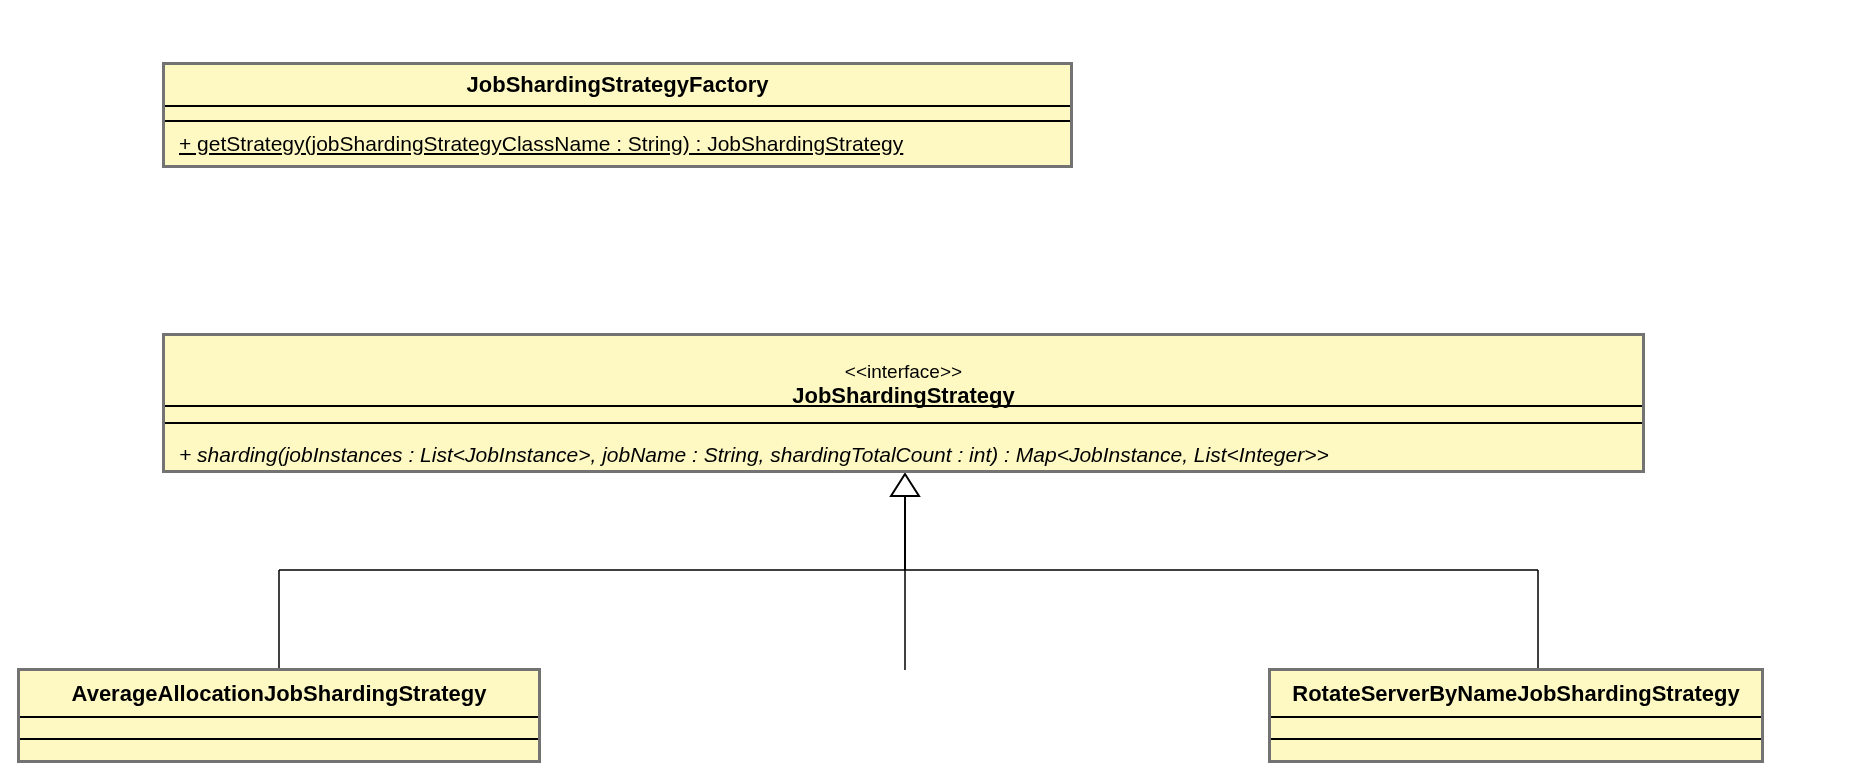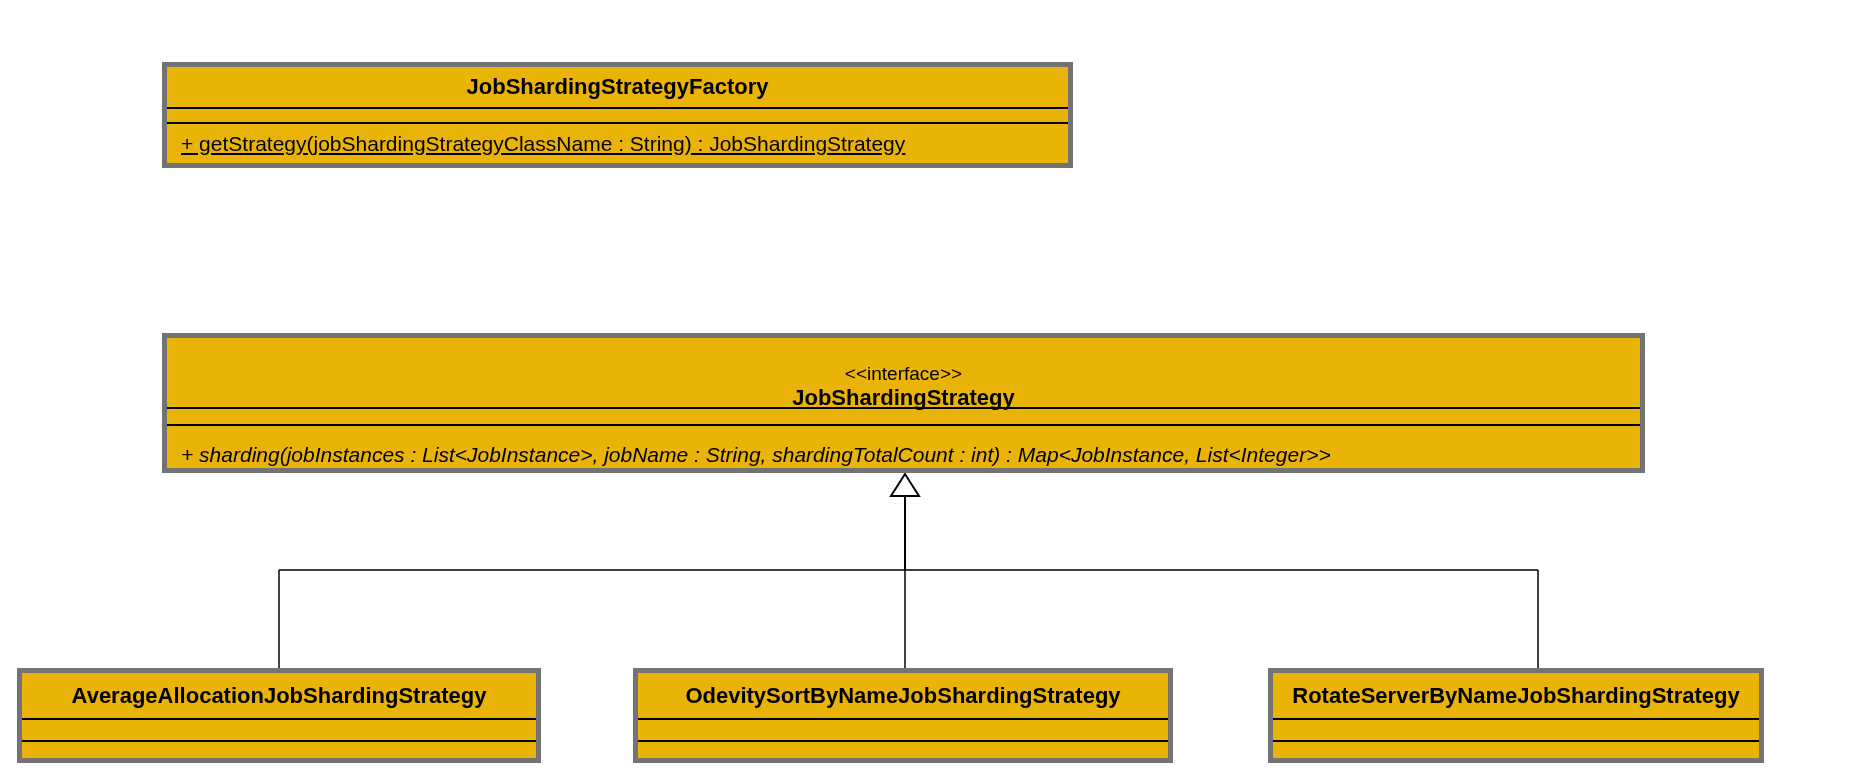"JobShardingStrategyFactory" .uml-class { background: #eab308 -> #fef9c3; border: 5px solid #737373 -> 3px solid #737373 }
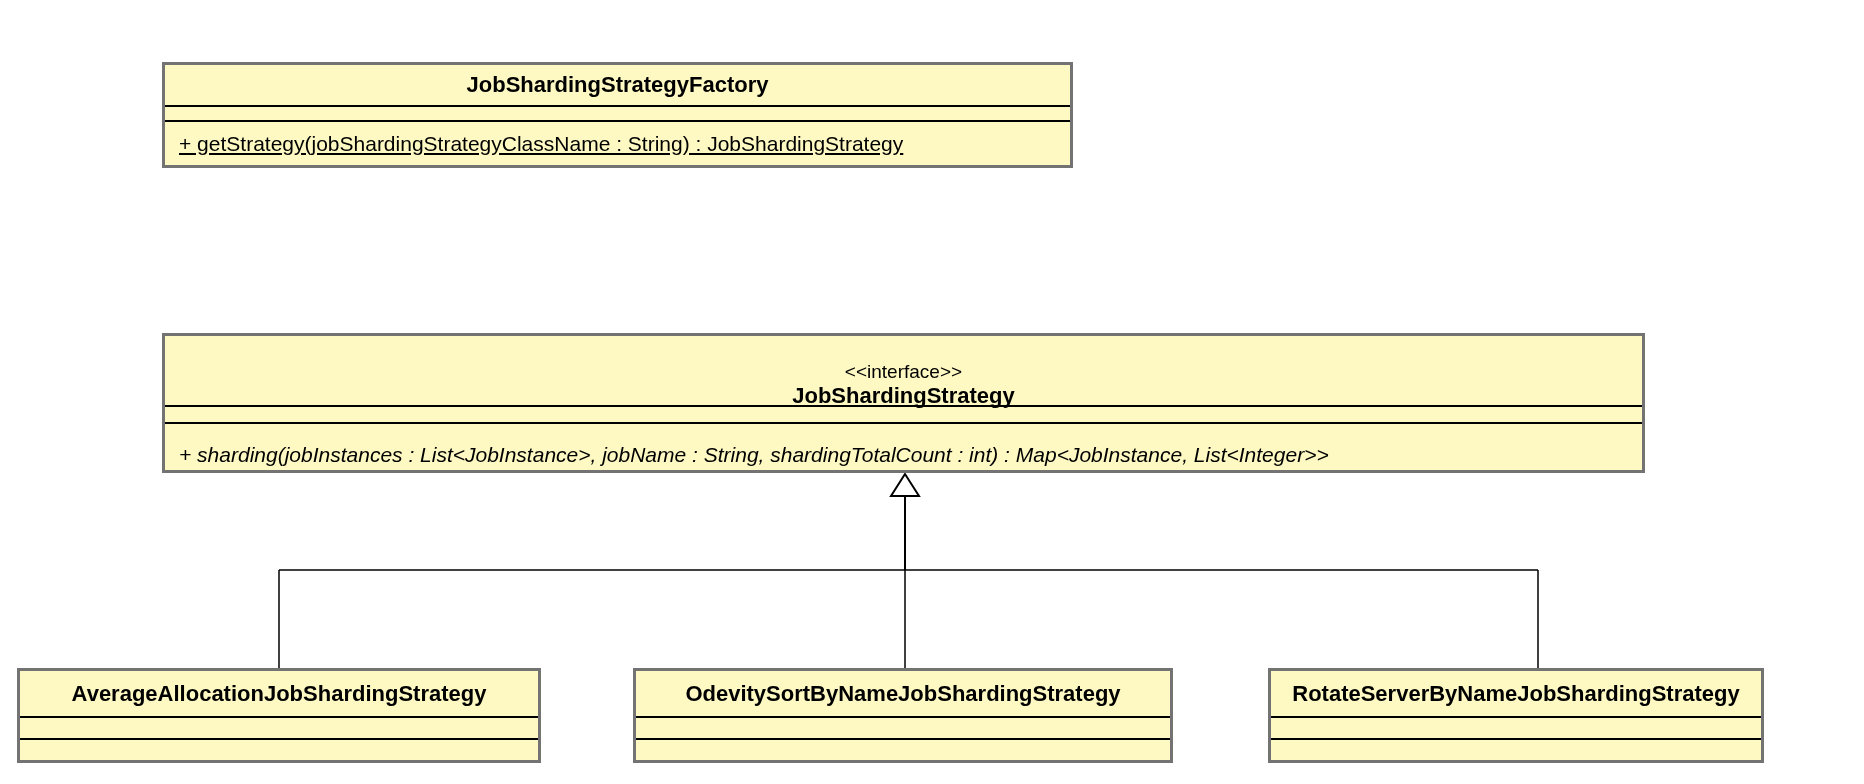"OdevitySortByNameJobShardingStrategy" div.uml-class { html: <div> <div>OdevitySortByNameJobShardingStrategy</div> <div></div> <div></div> </div> -> none }
